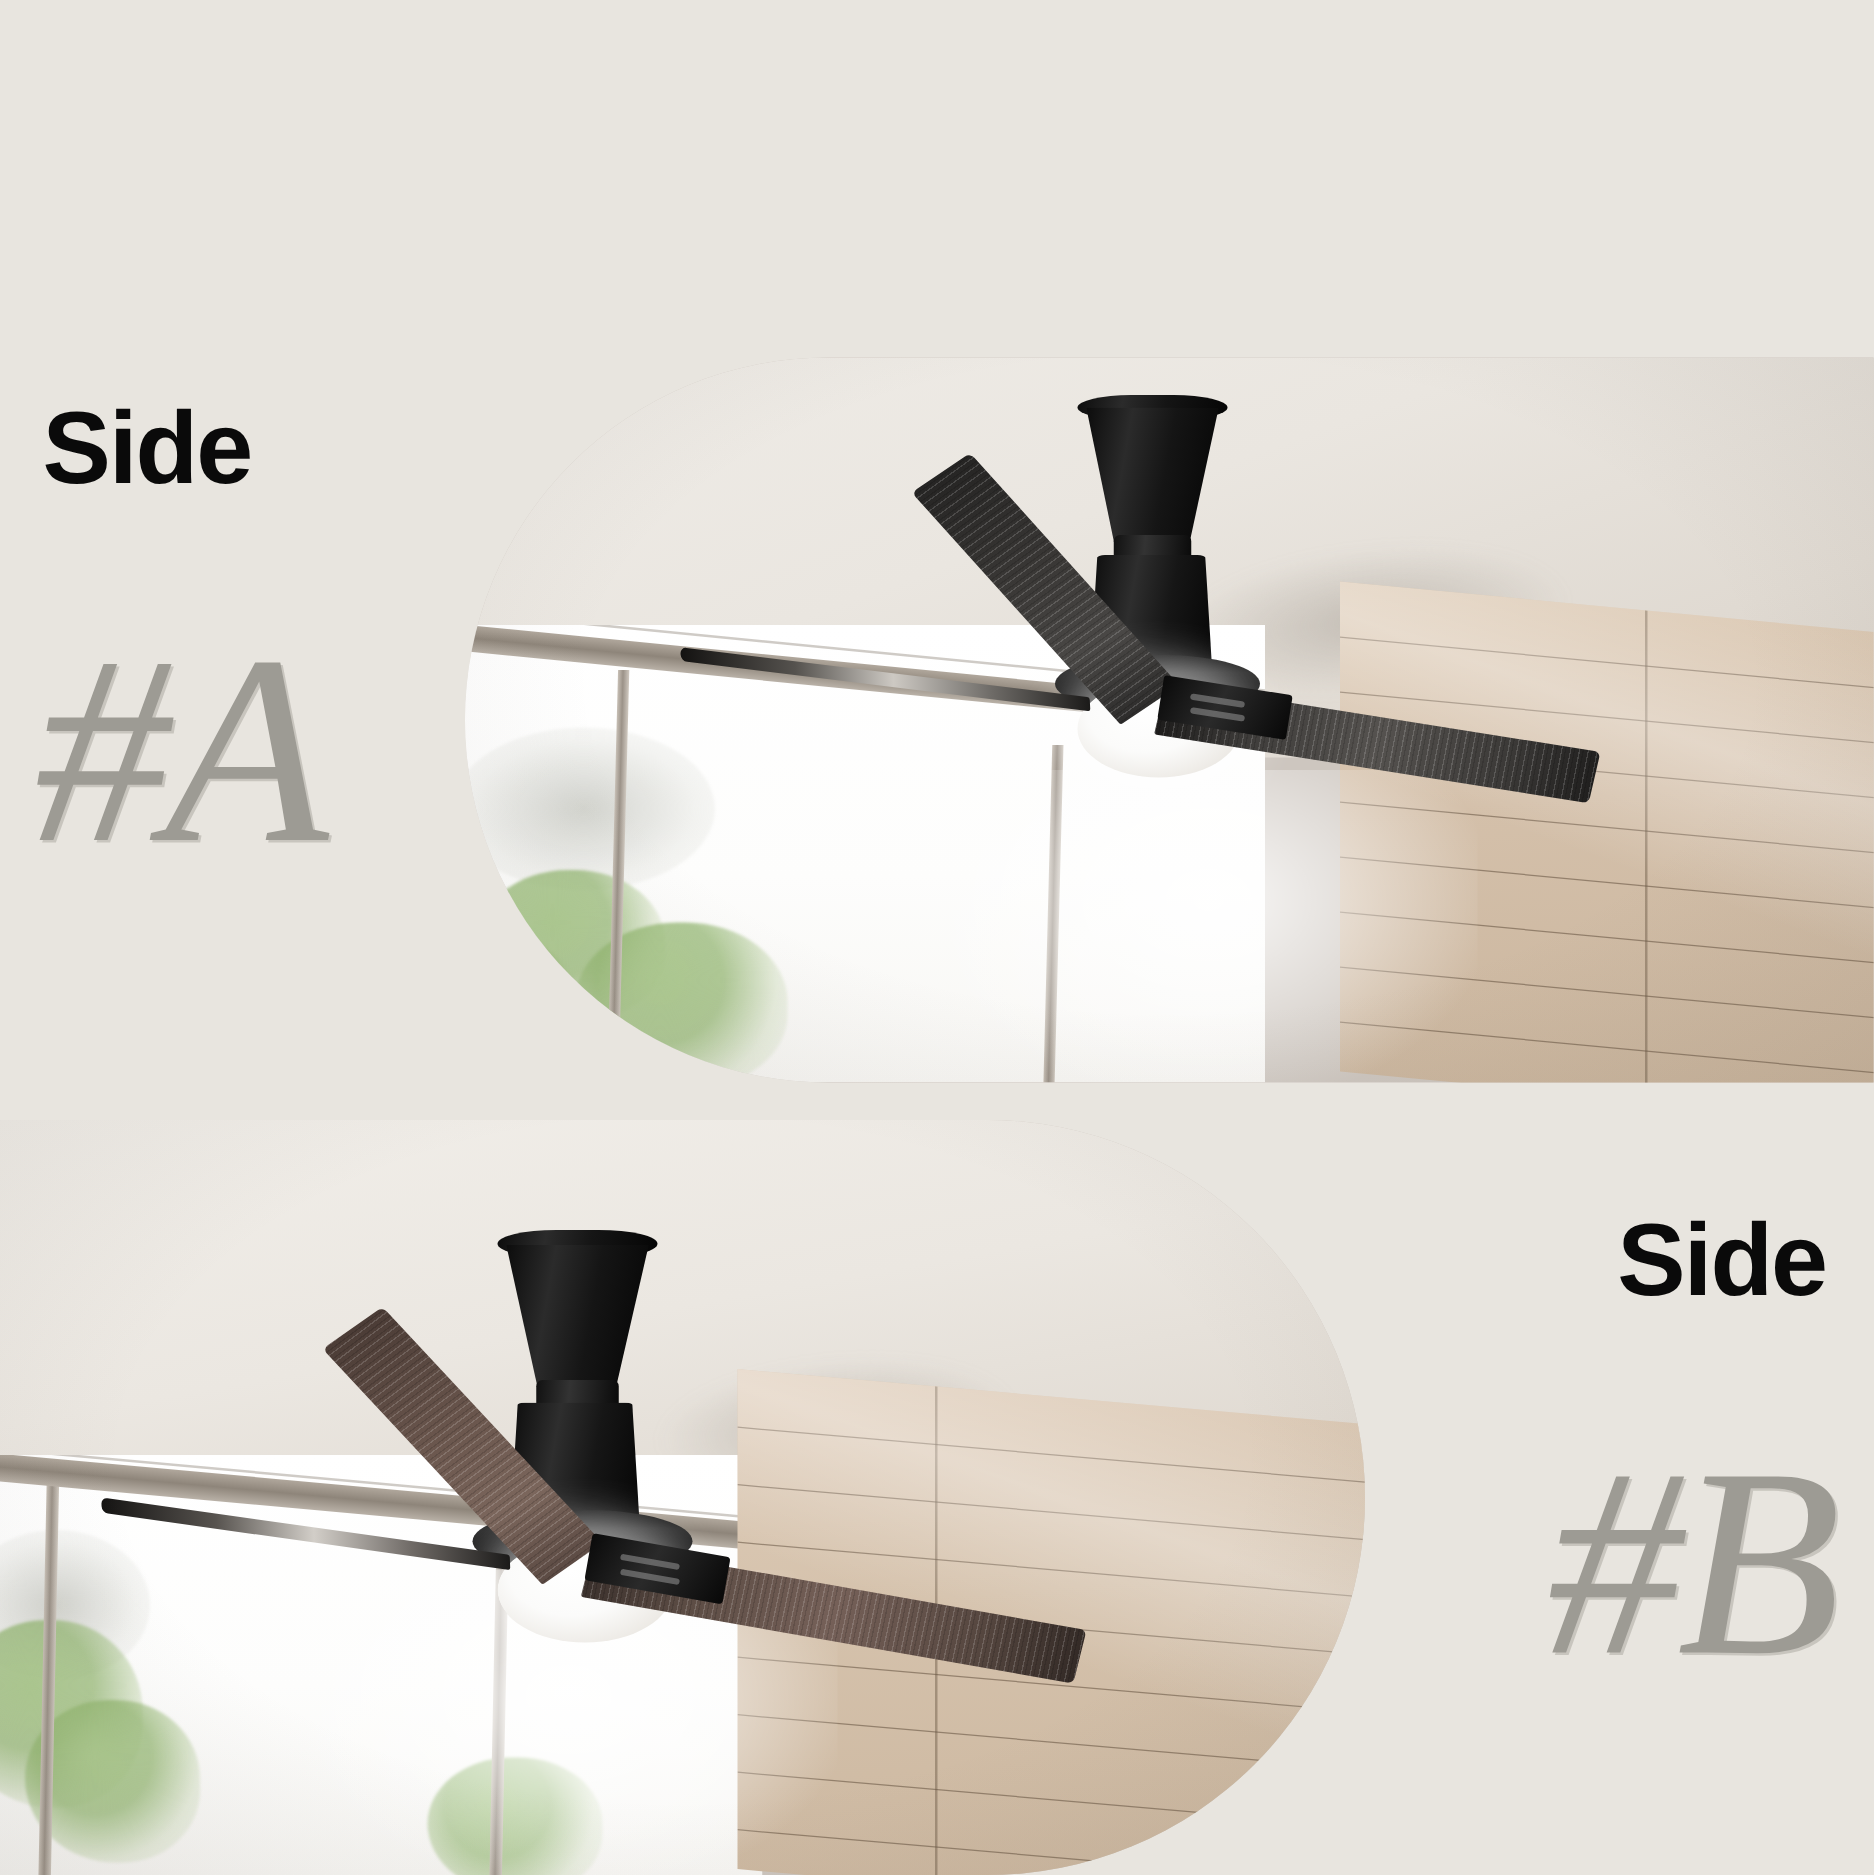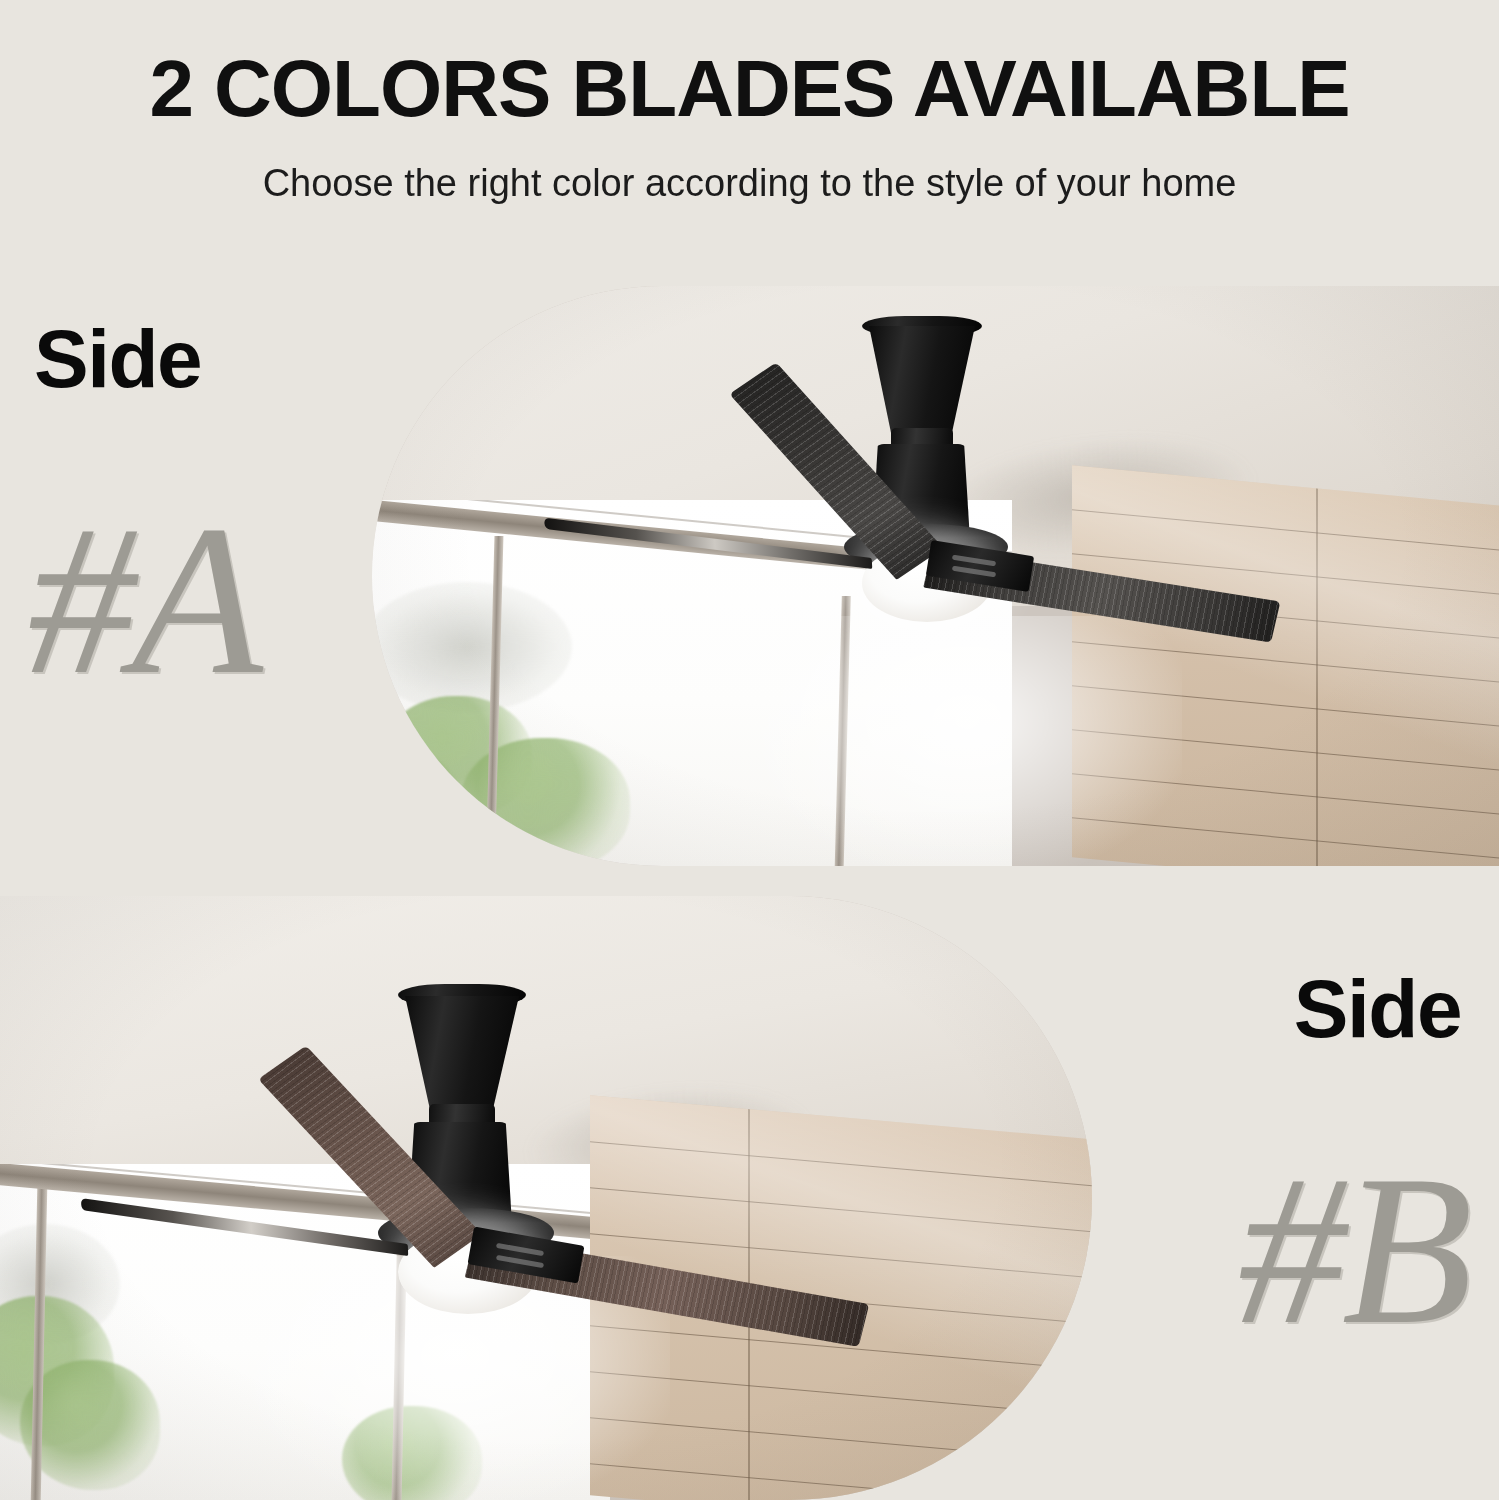"2 COLORS BLADES AVAILABLE" div.title { html: <div>2 COLORS BLADES AVAILABLE</div> -> none }
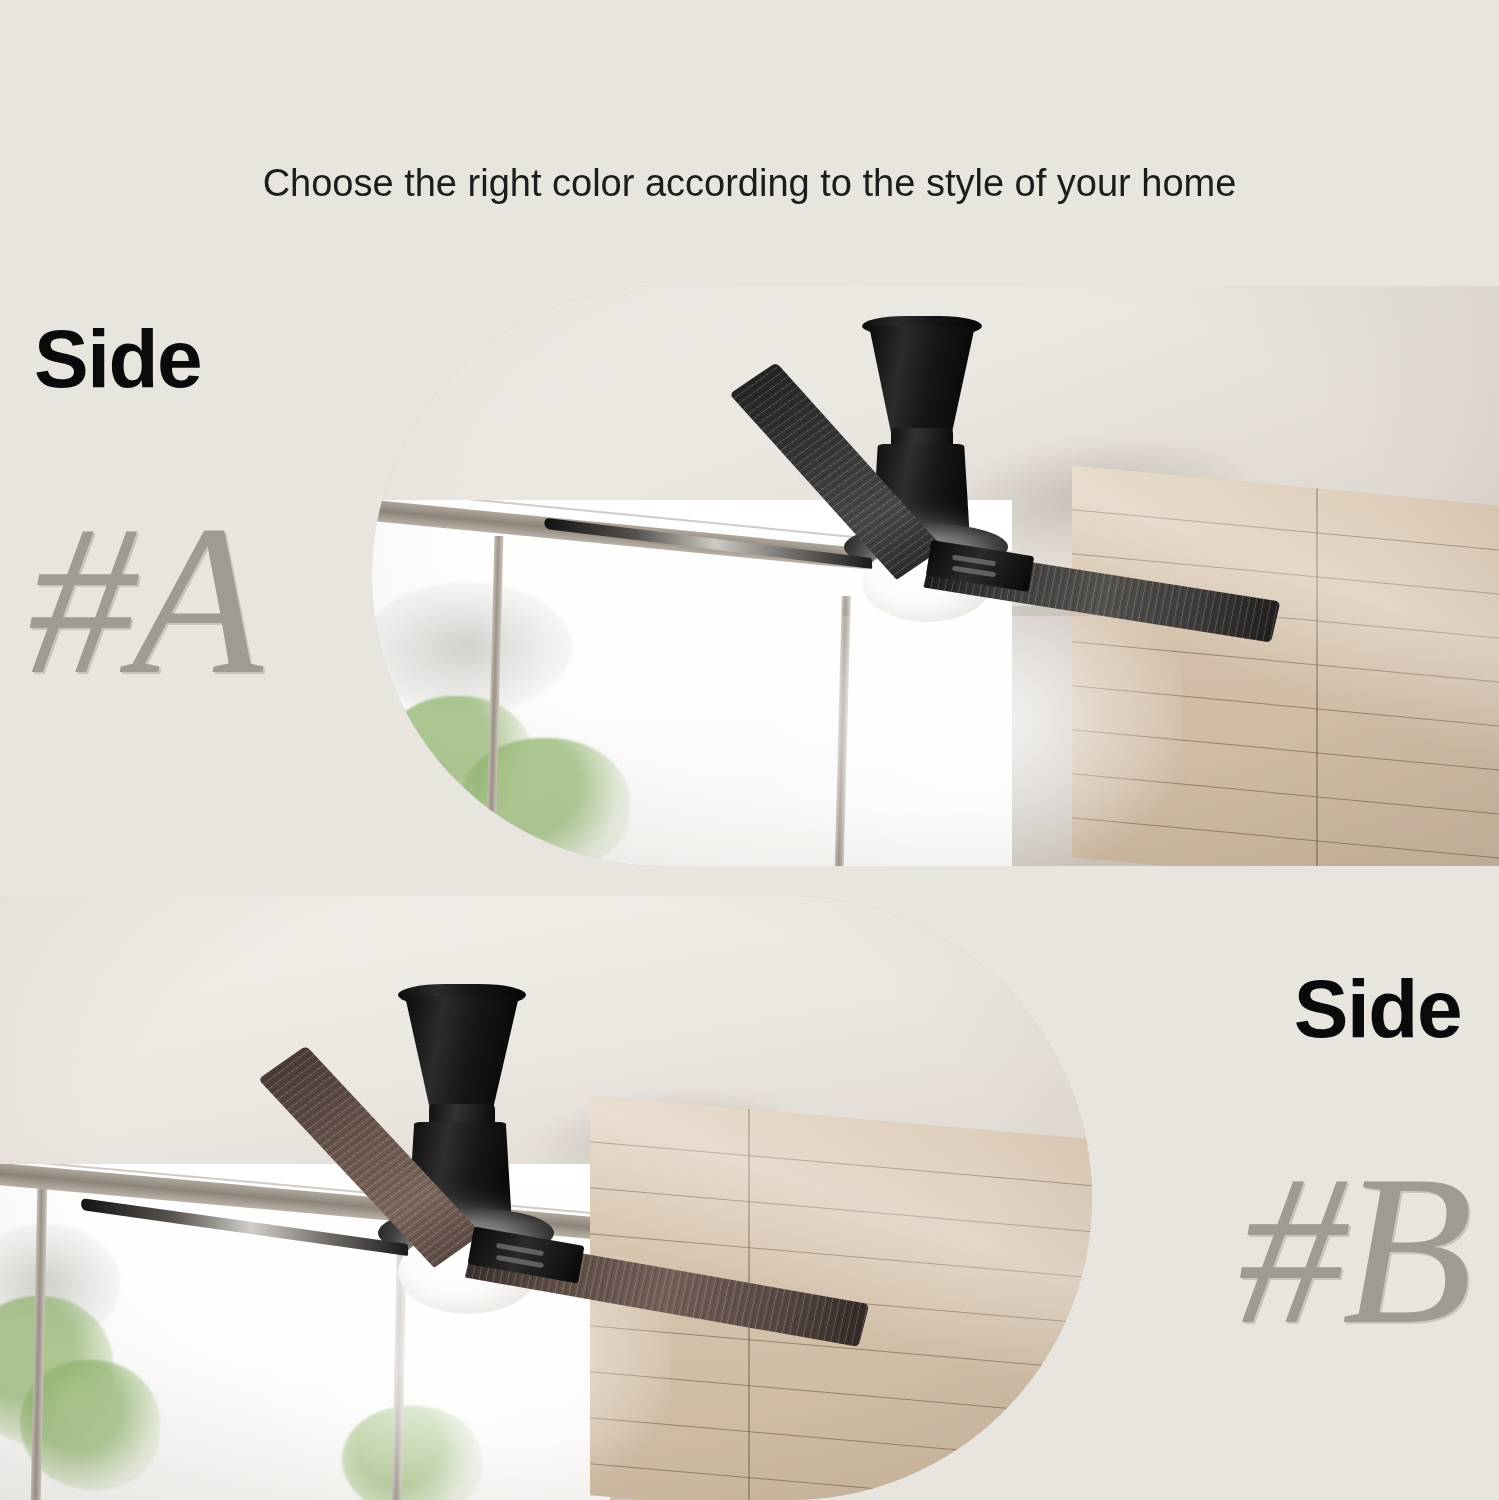"Choose the right color according" div.subtitle { html: <div>Choose the right color according to the style of your home</div> -> none }
